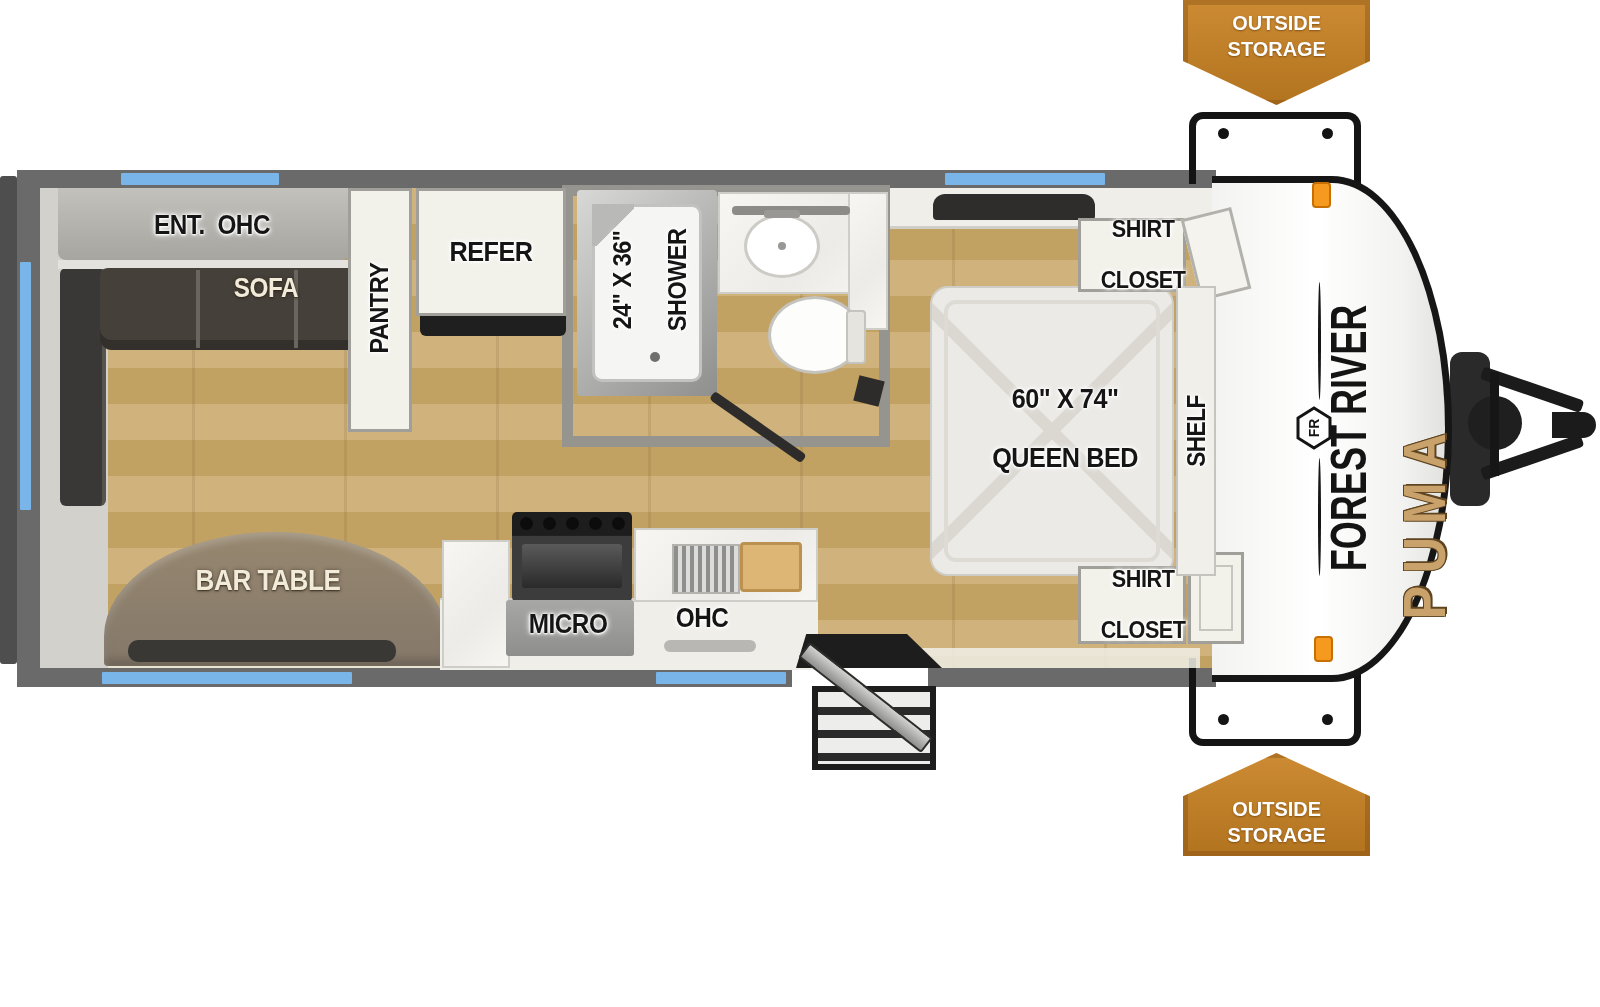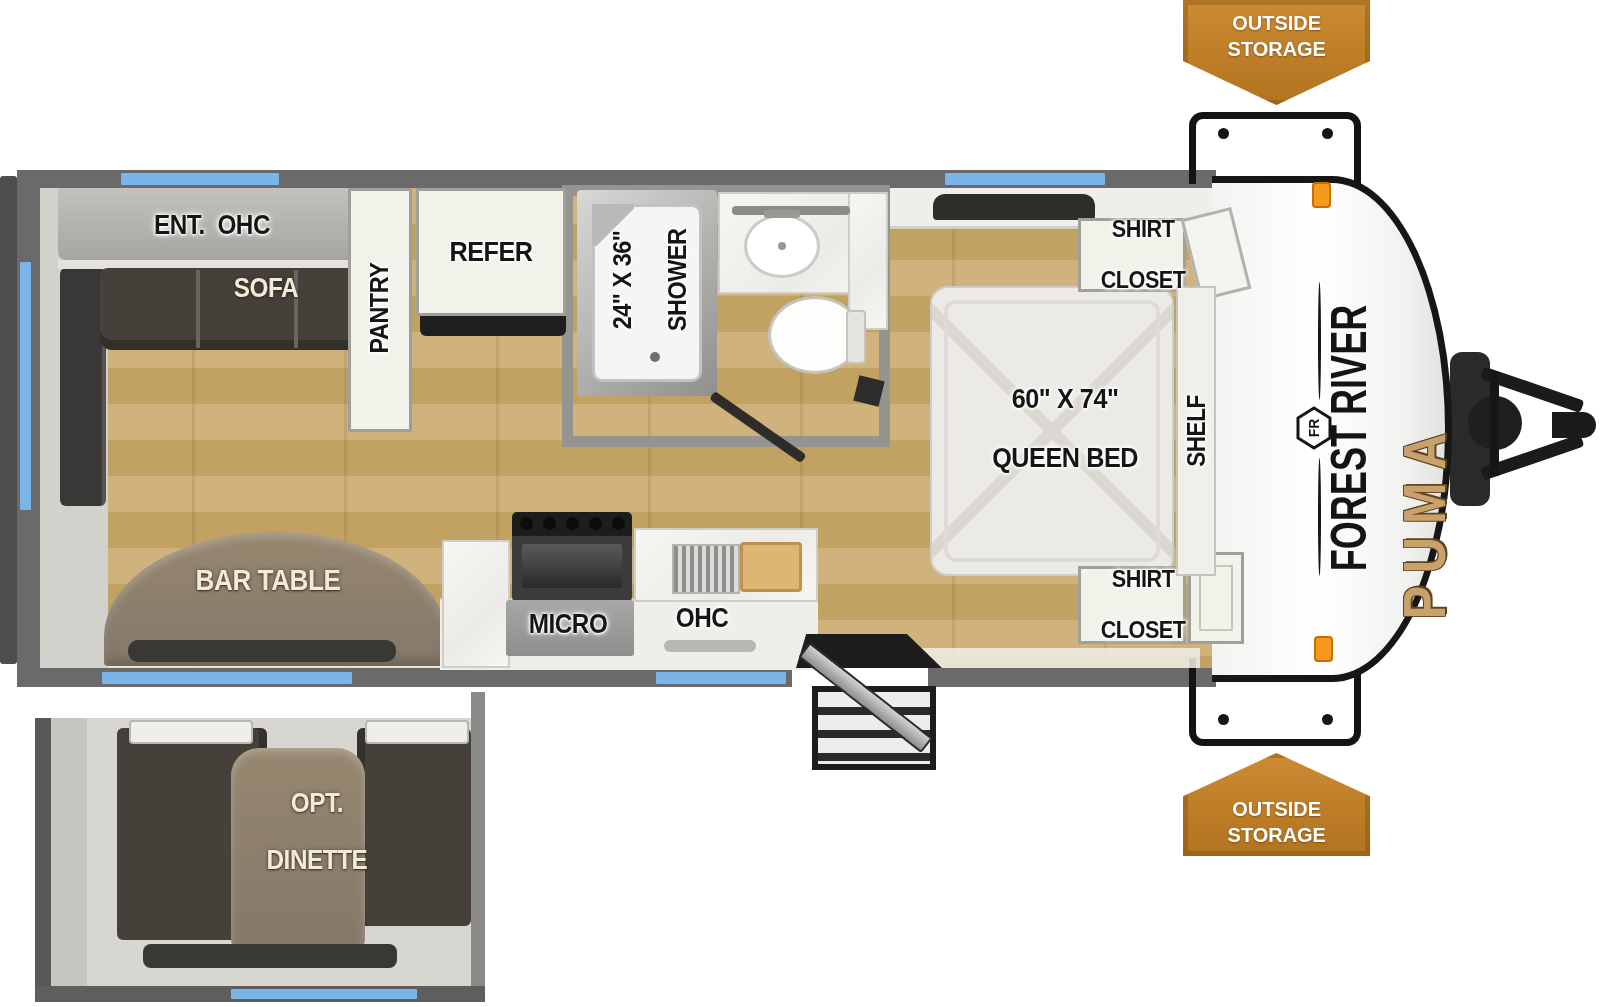"OPT." div.abs { html: <div> <div></div> <div></div> <div></div> <div></div> <div></div> <div></div> <div></div> <div></div> <div></div> <div></div> <div></div> <div> <span>OPT.</span><br> <span>DINETTE</span> </div> <div></div> </div> -> none }
